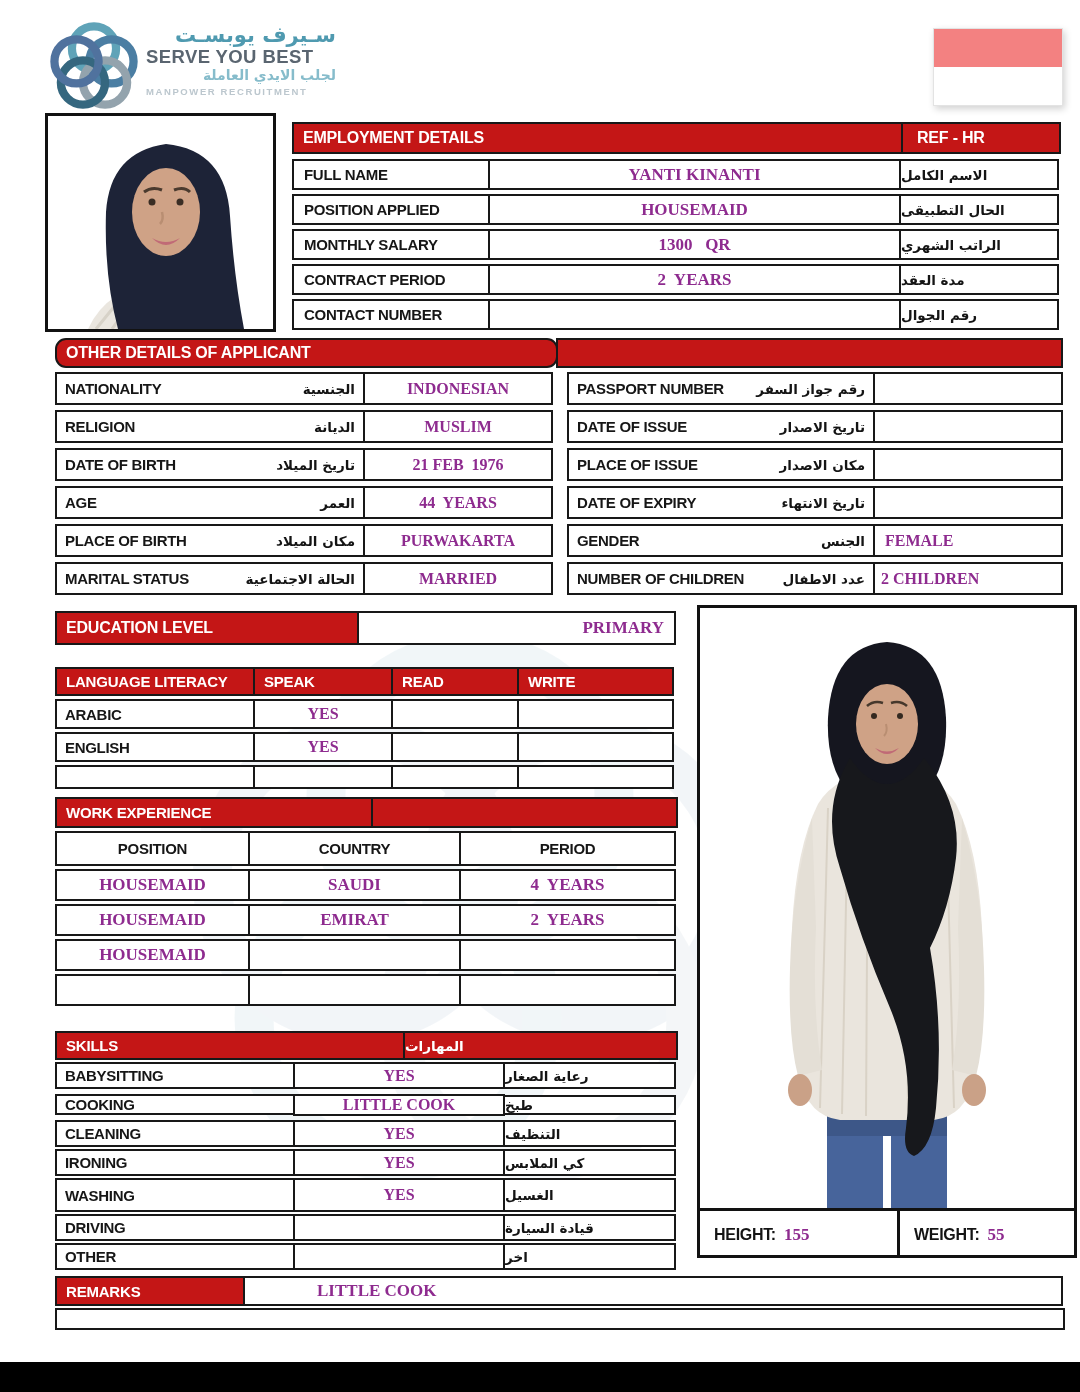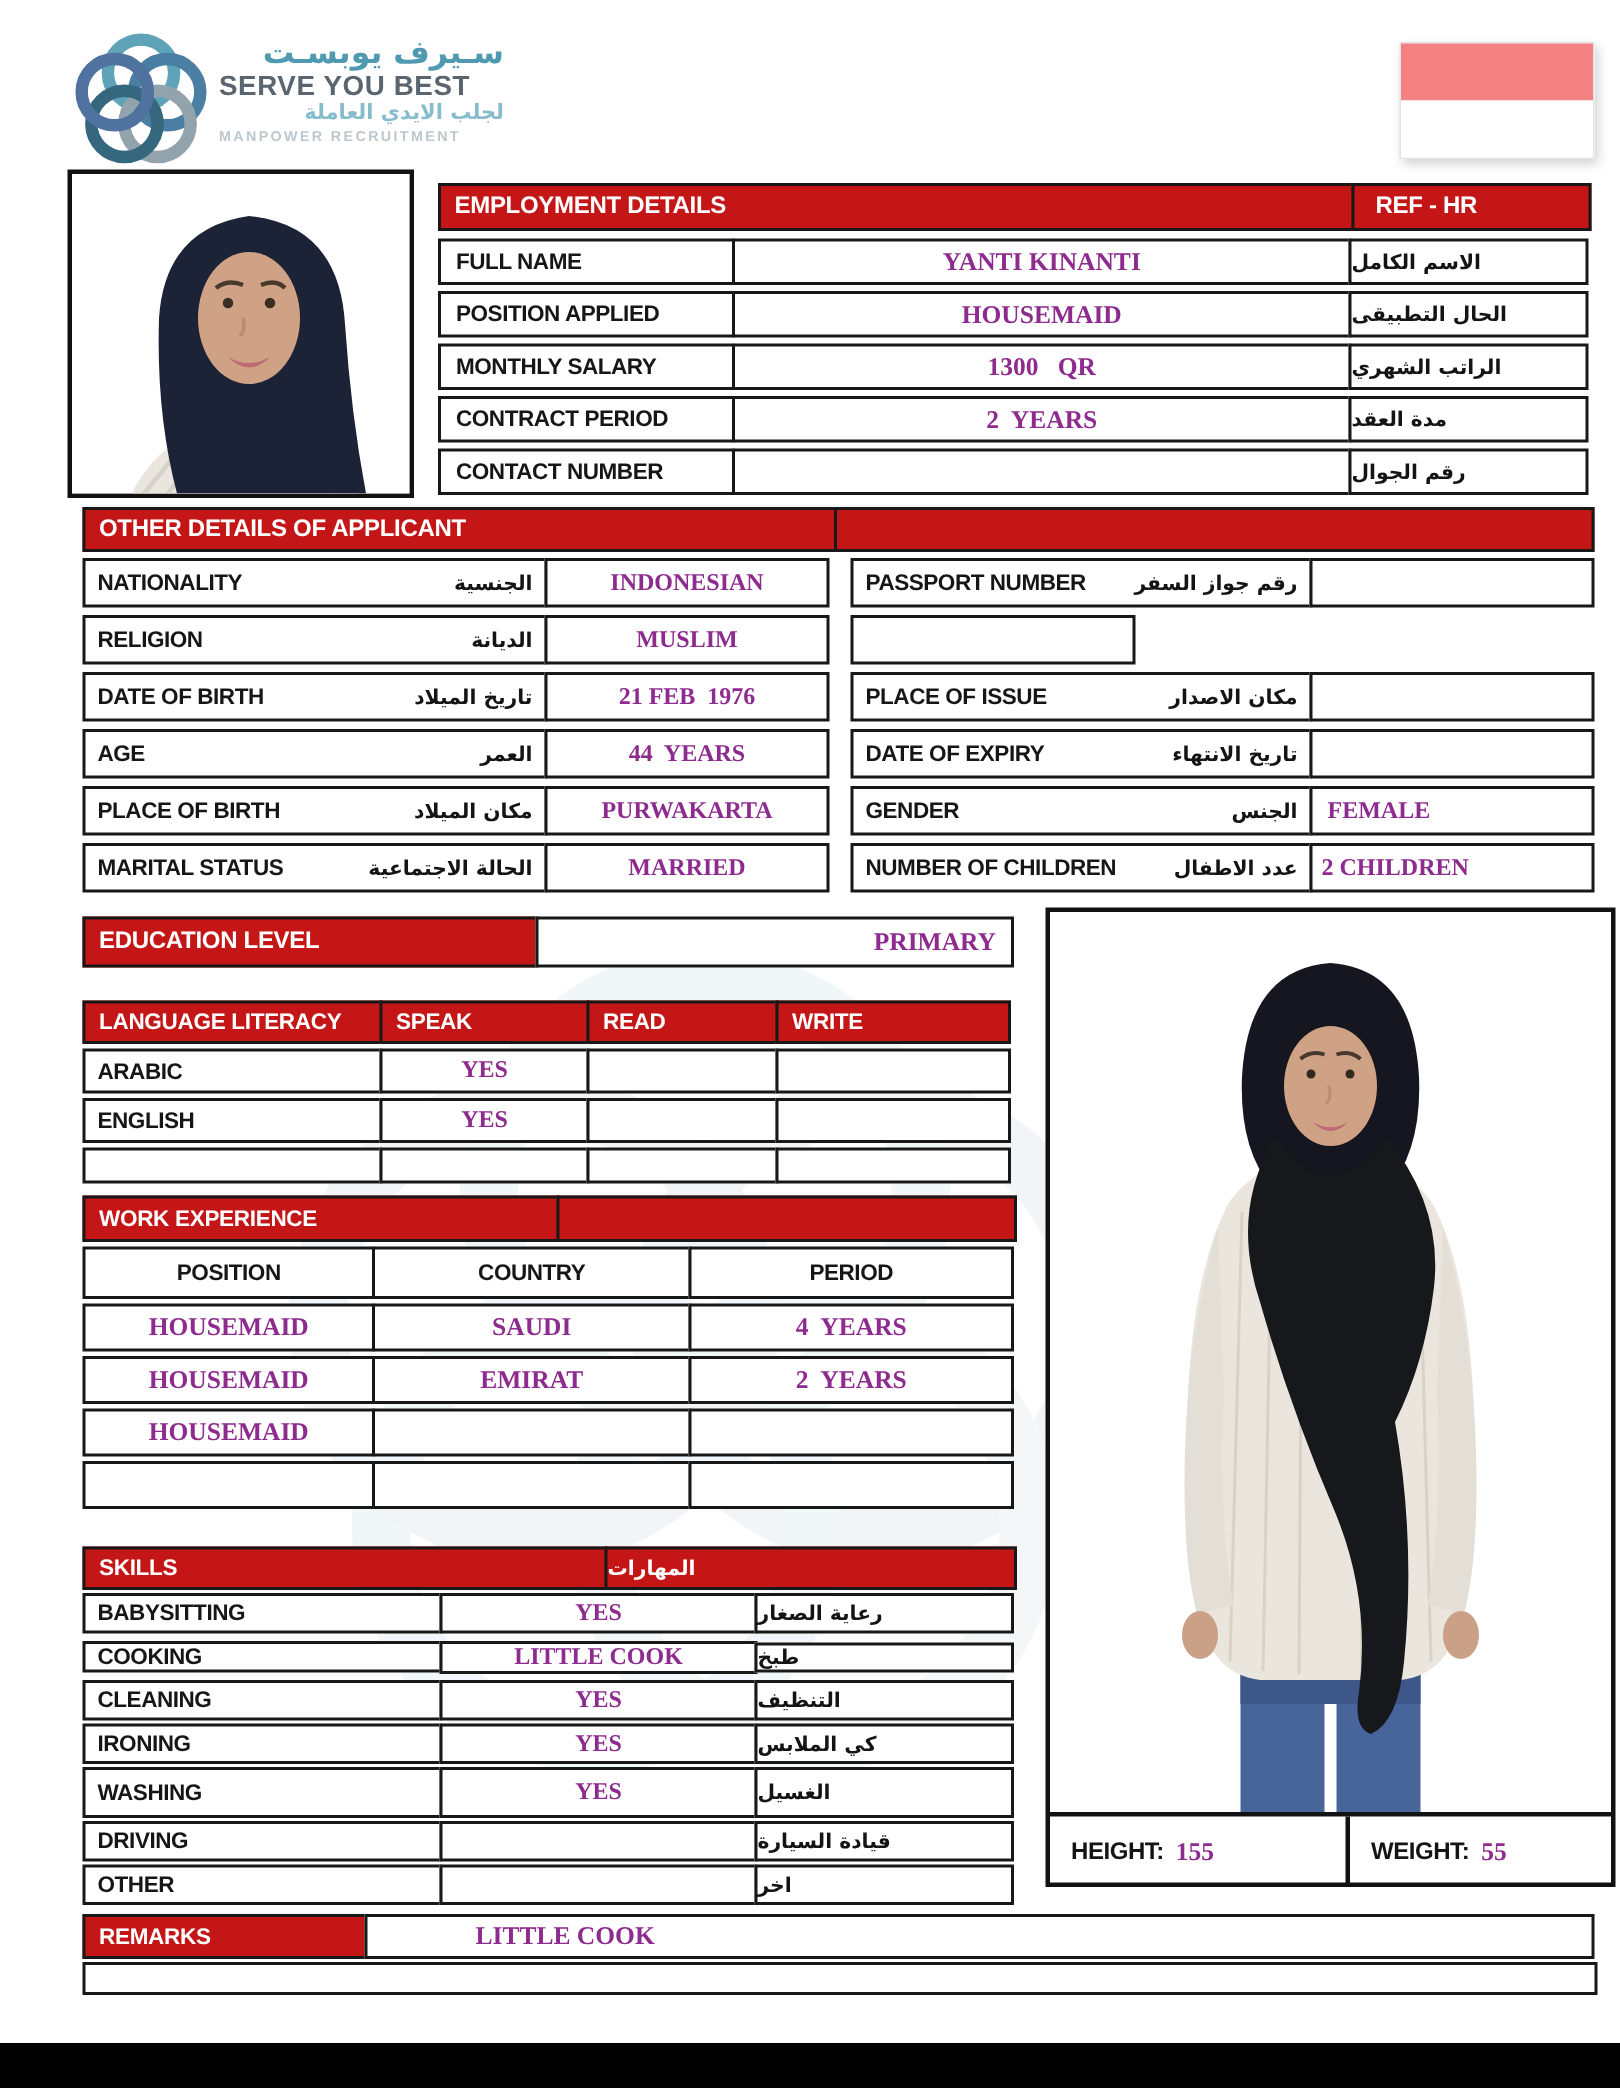"OTHER DETAILS OF APPLICANT" div.cell { border-radius: none -> 11px }
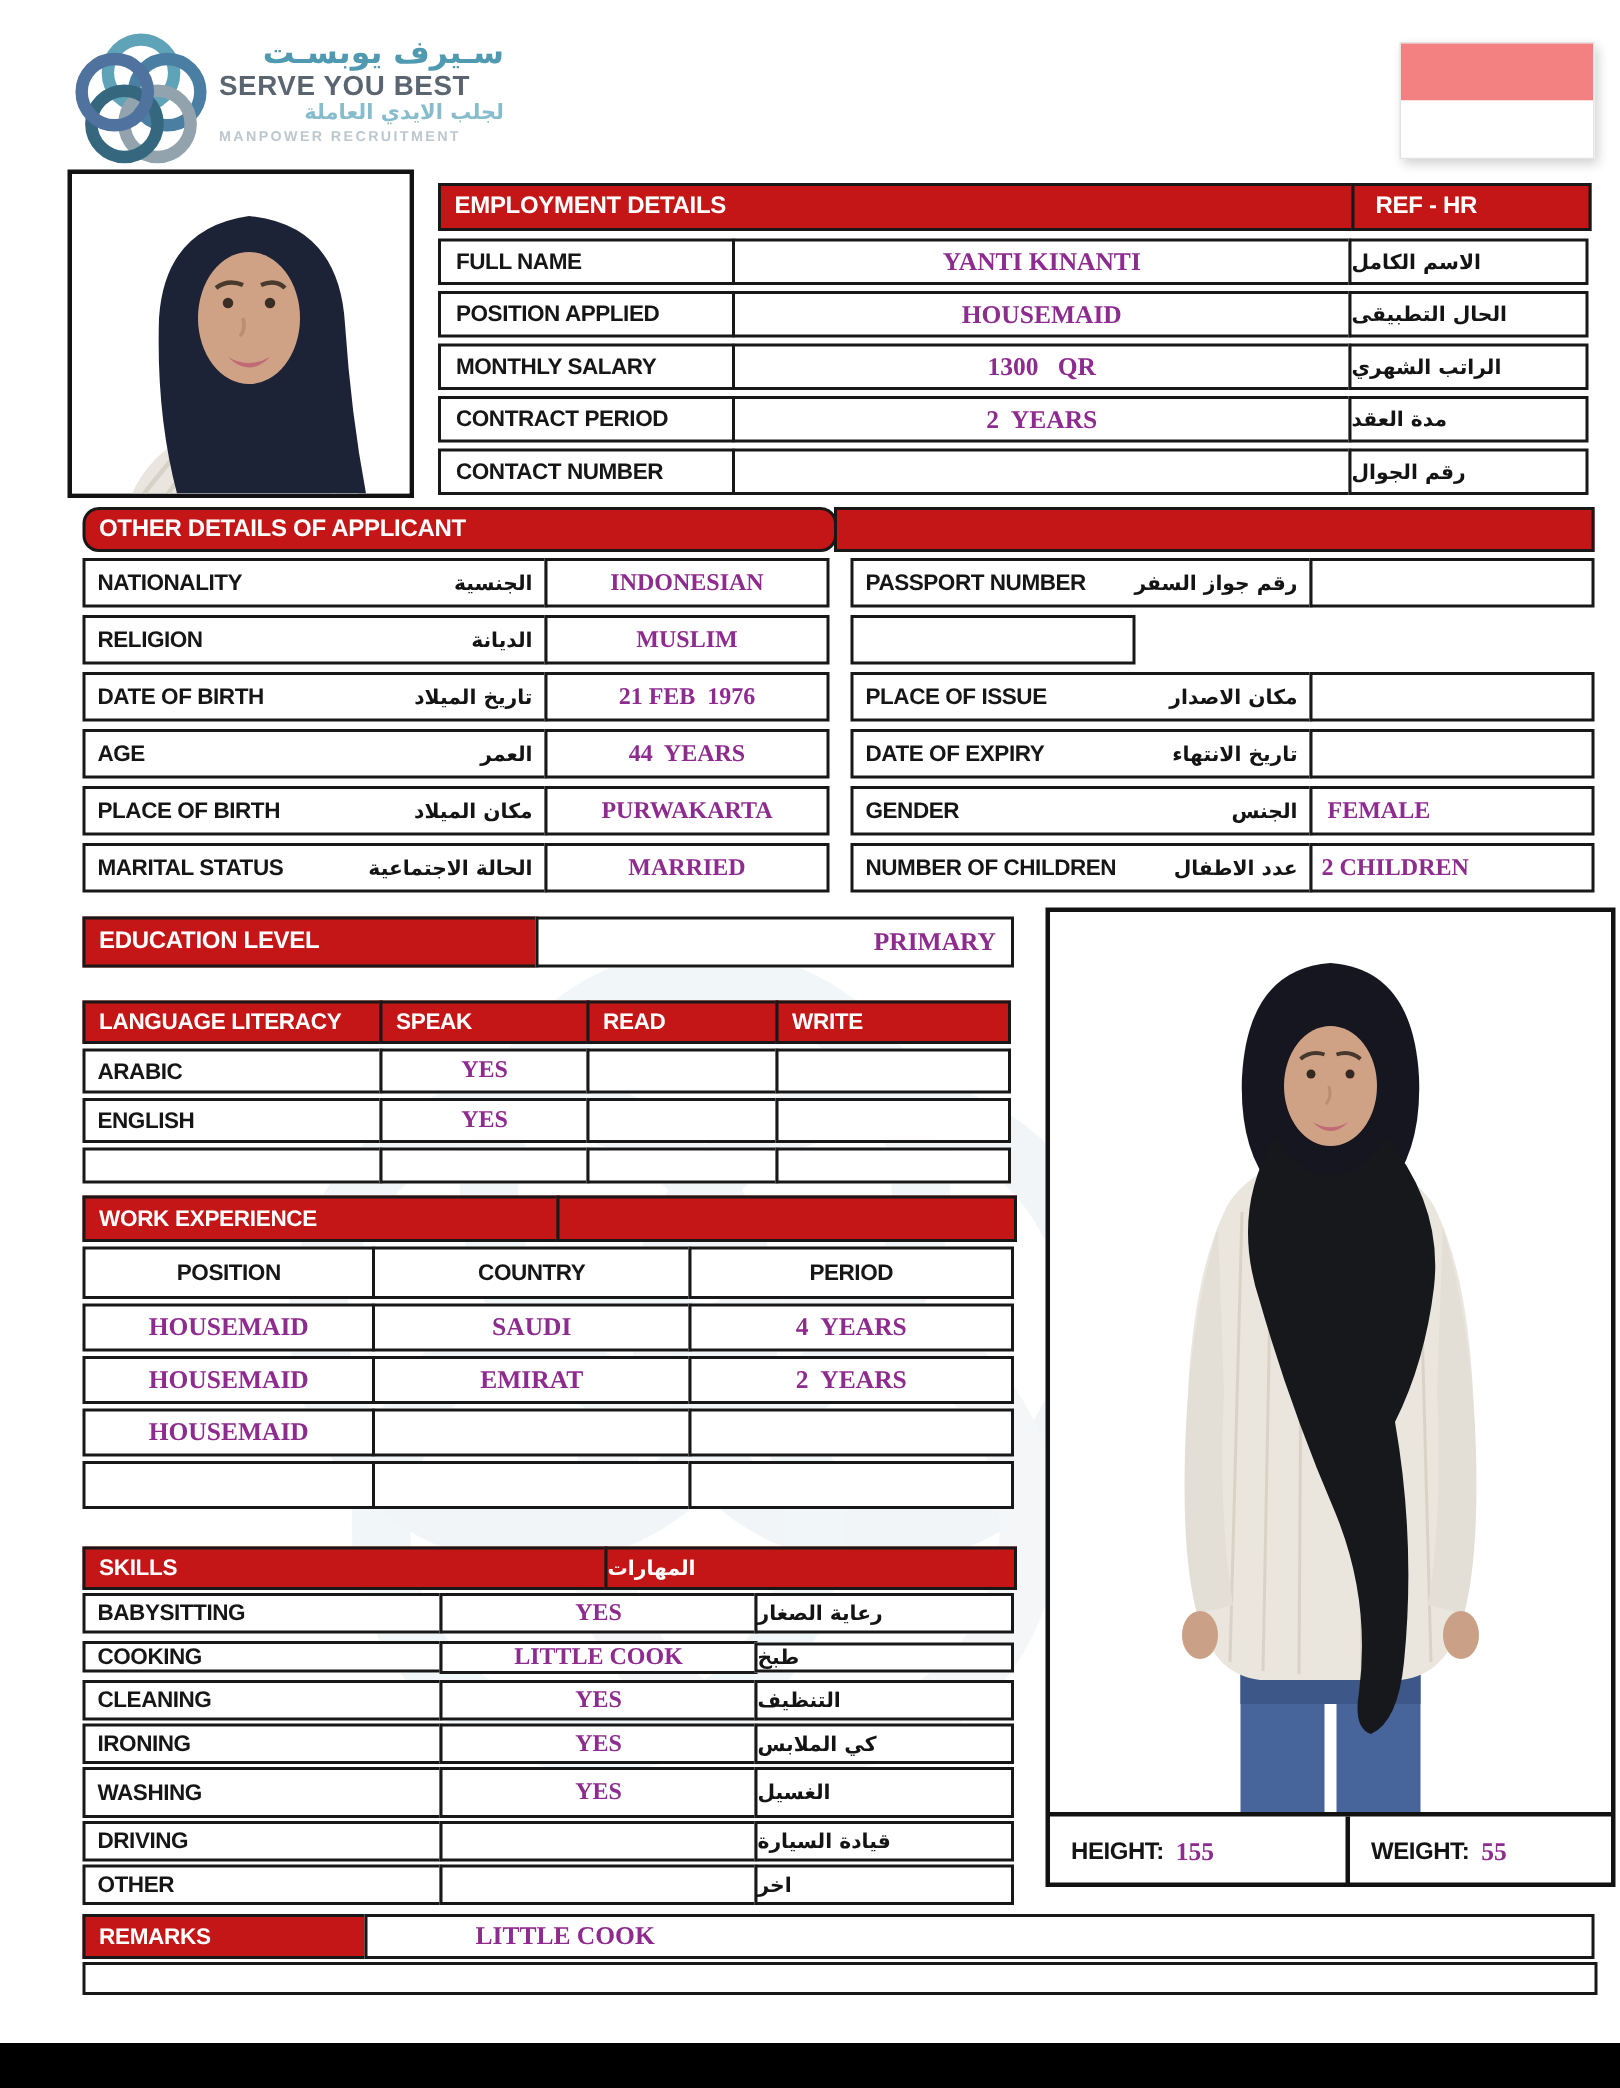"DATE OF ISSUE" div.cell { html: none -> <div> <span>DATE OF ISSUE</span> <span>تاريخ الاصدار</span> </div> }
